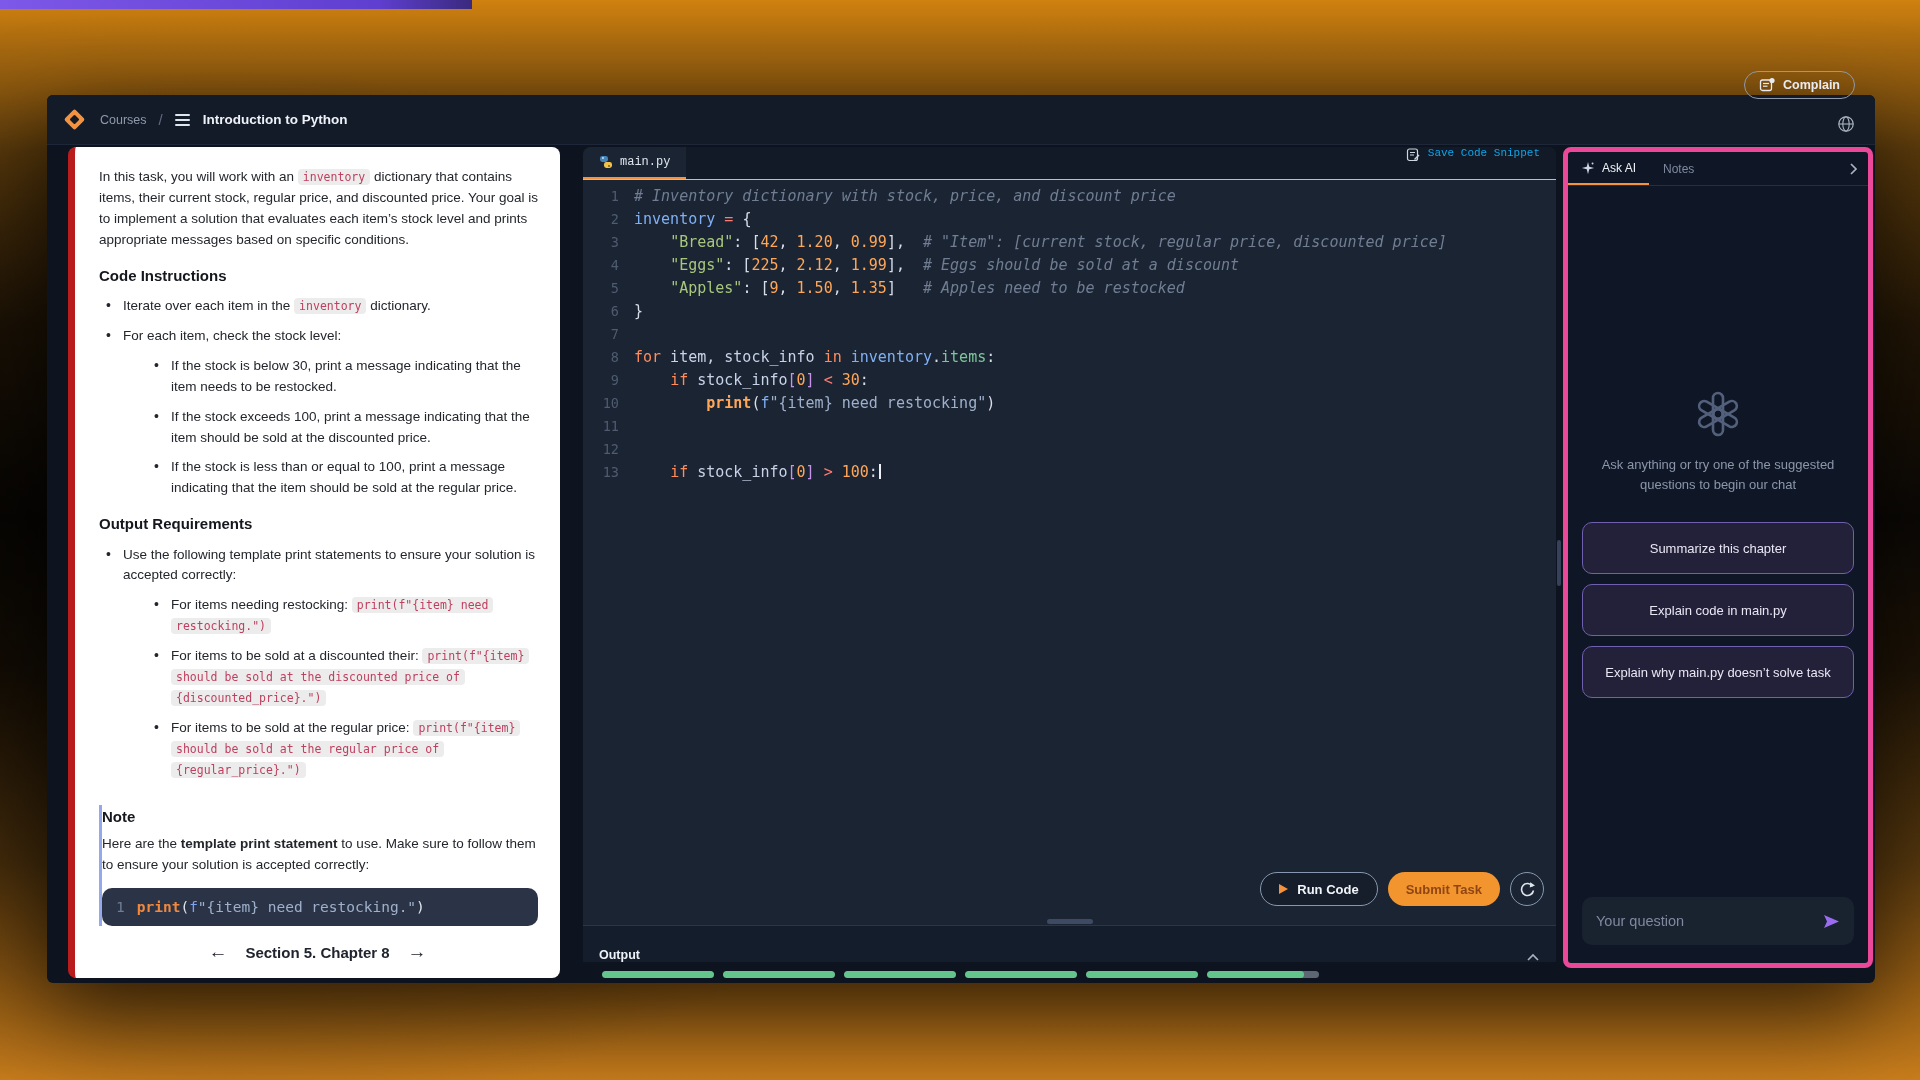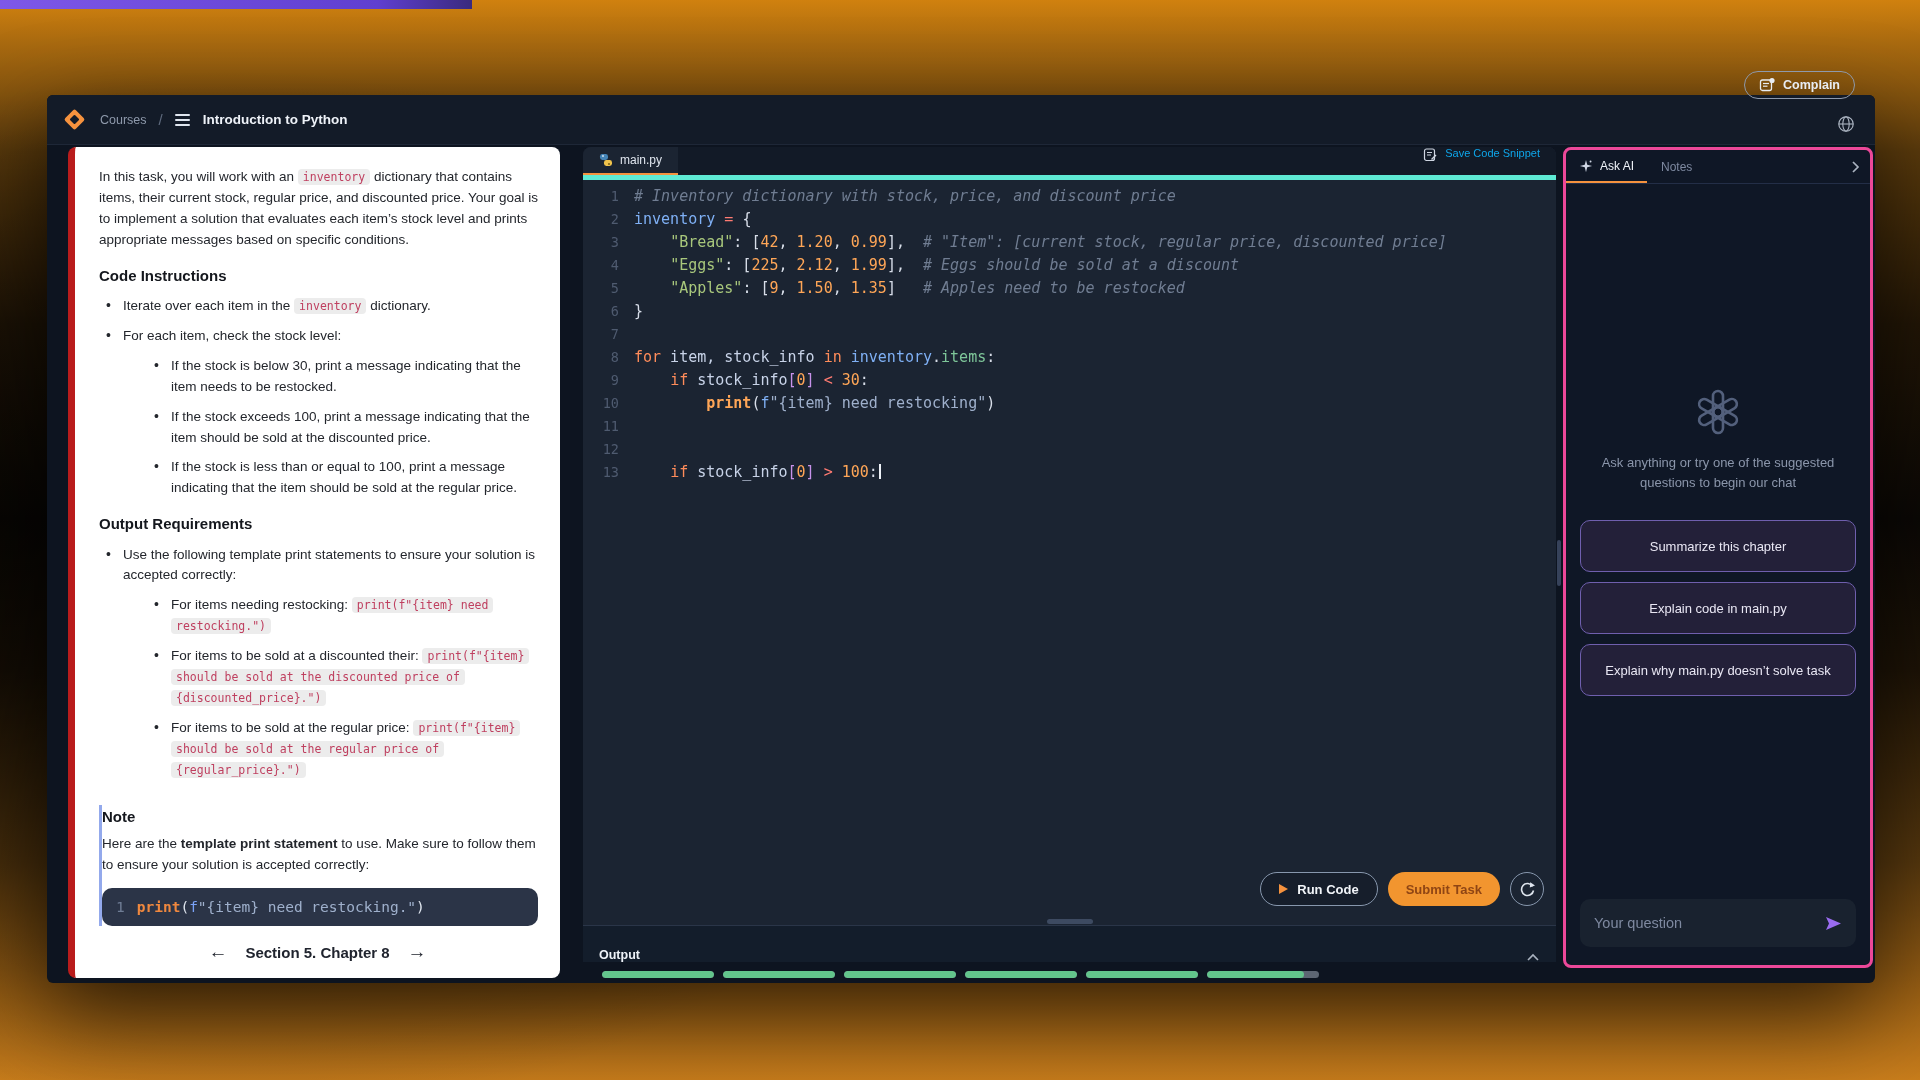"main.py" .tabbar { border-bottom: 5px solid #5eead4 -> 1px solid #5eead4; font-family: none -> Liberation Mono, monospace }
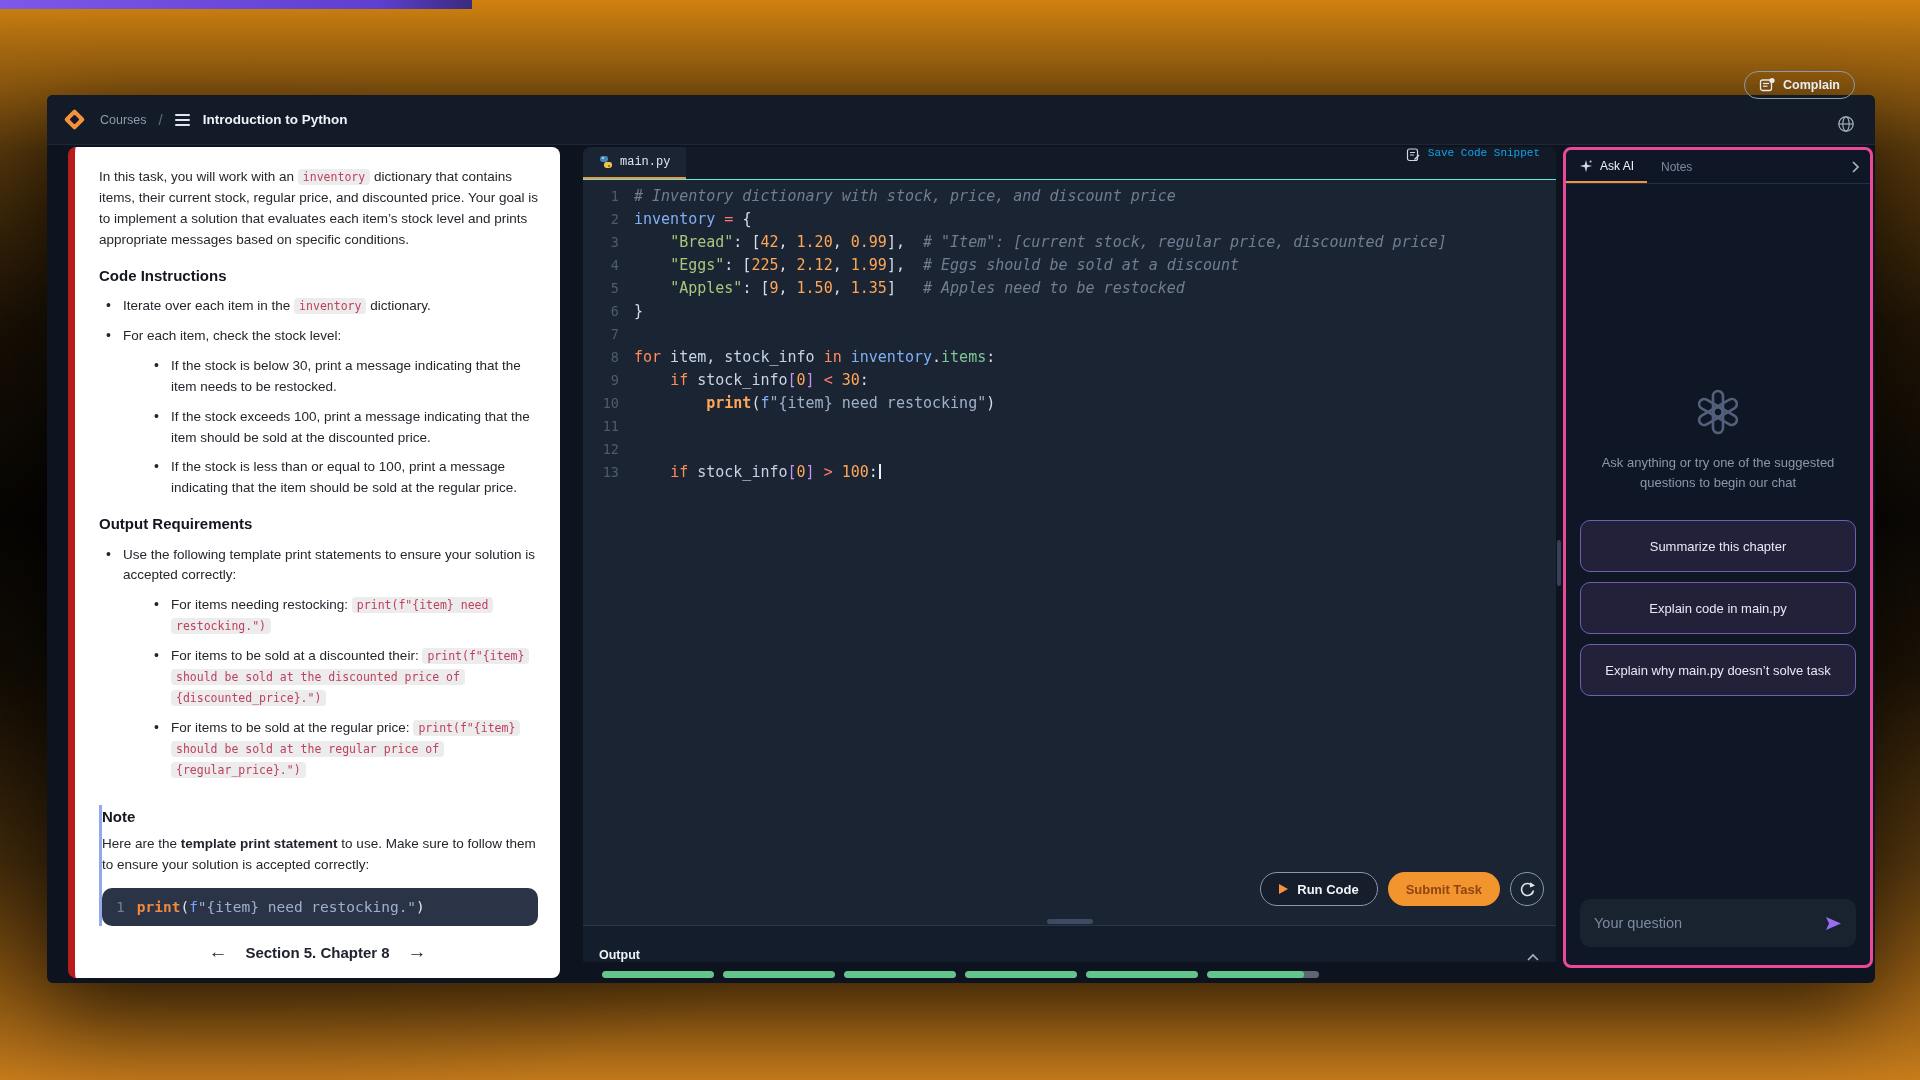"Ask AI" .ai-panel { border: 3px solid #ec4899 -> 5px solid #ec4899 }
